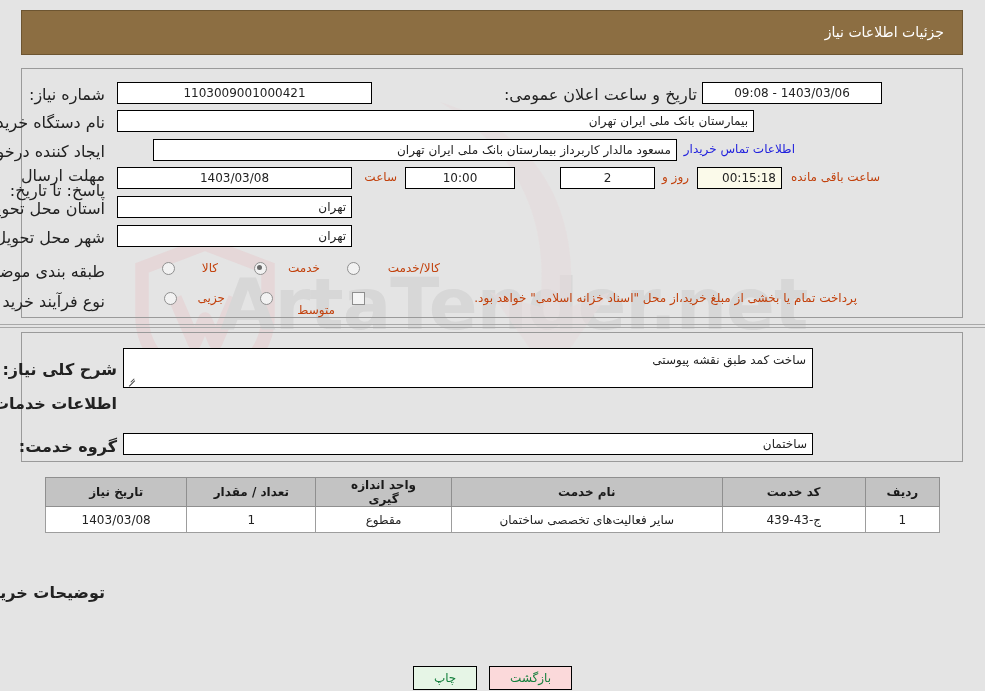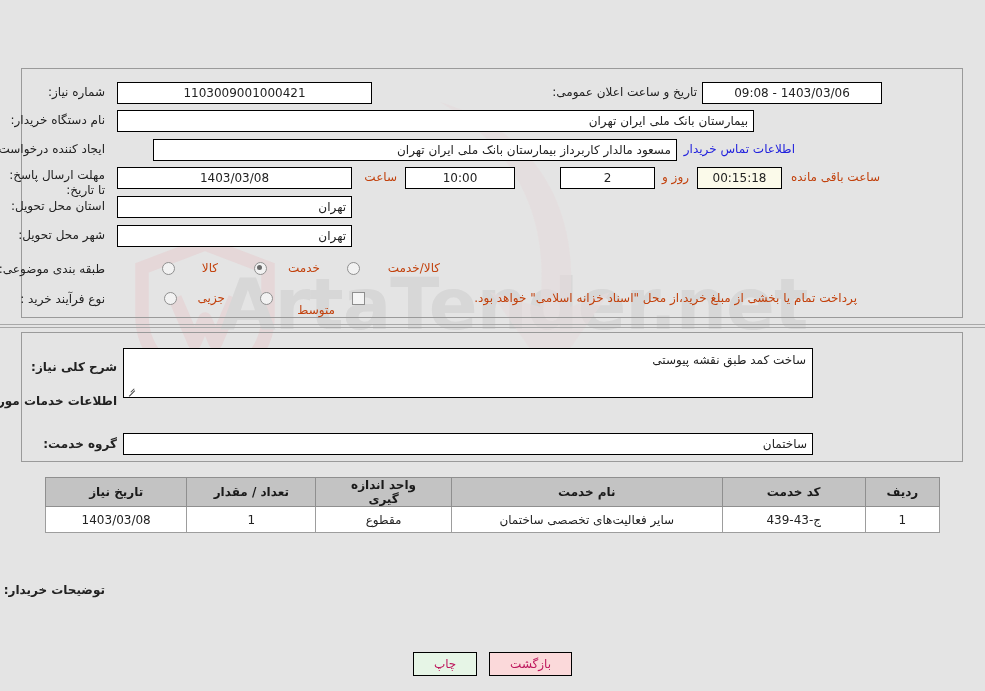"جزئیات اطلاعات نیاز" div.titlebar { html: none -> <div> <div>جزئیات اطلاعات نیاز</div> </div> }
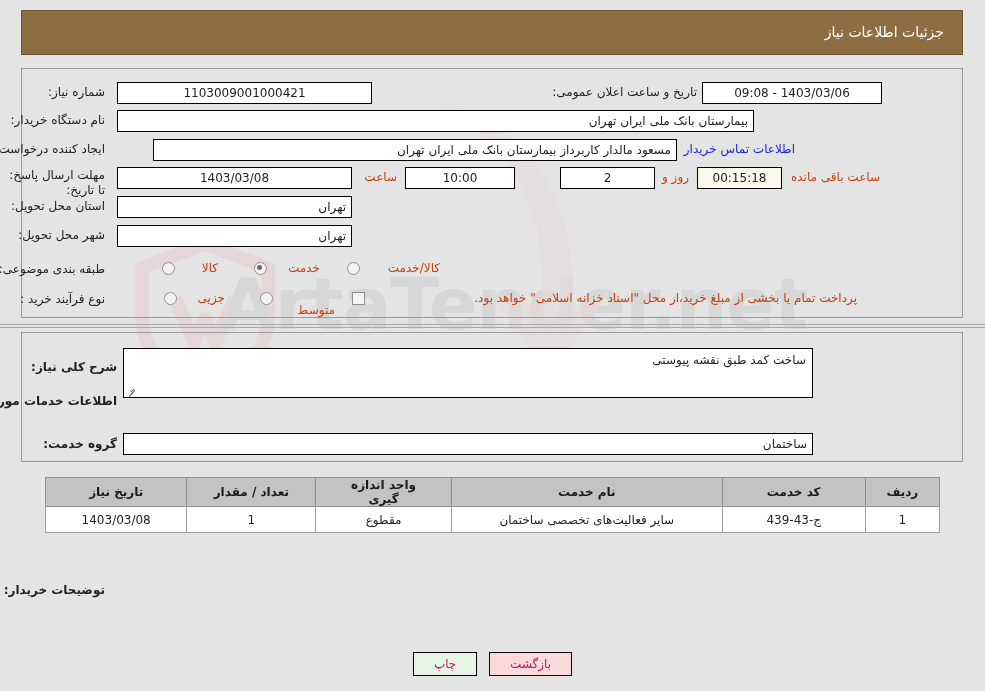"شماره نیاز:" .lbl { font-size: 12px -> 16px }
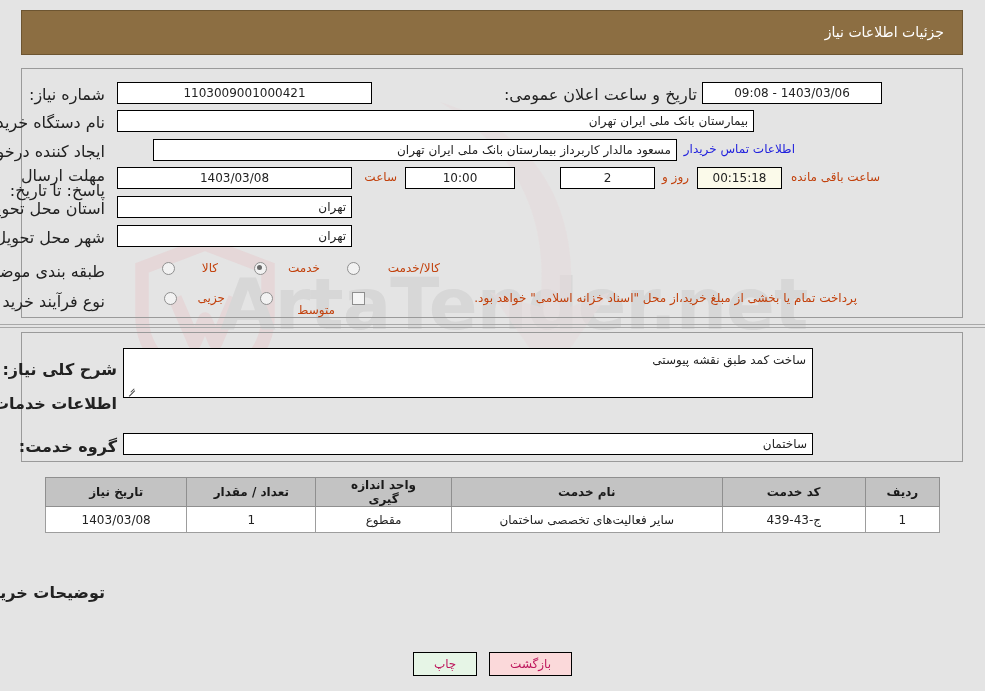"00:15:18" .box.cream { text-align: center -> none }
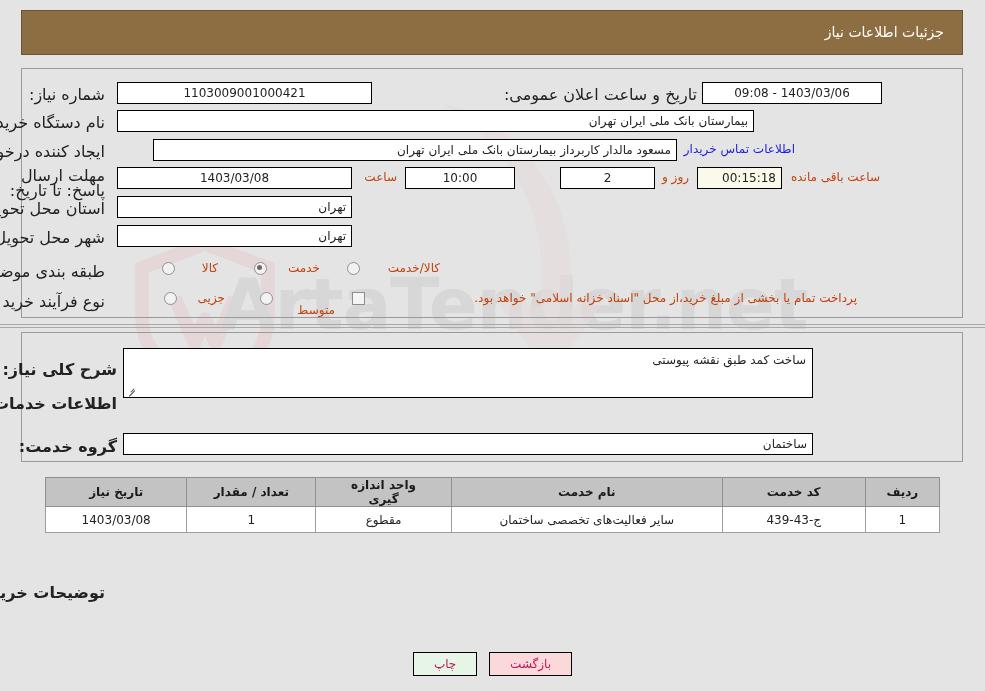"ساخت کمد طبق نقشه پیوستی" div.ta { height: 50px -> 40px }
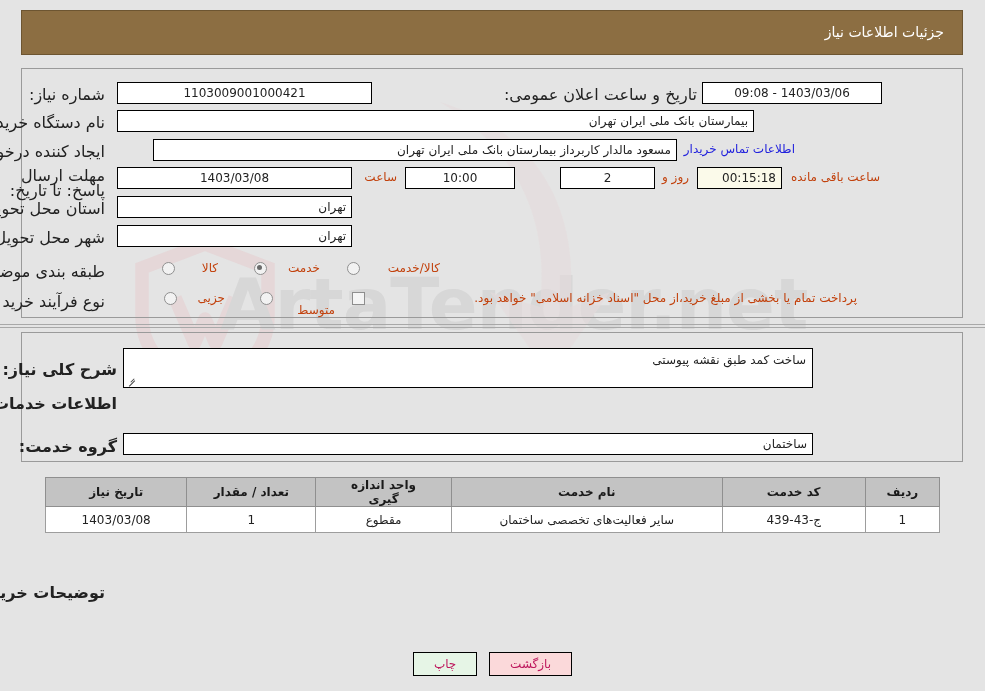"چاپ" .btn { color: #be185d -> #15803d; margin: 4px 4px -> 18px 4px }
